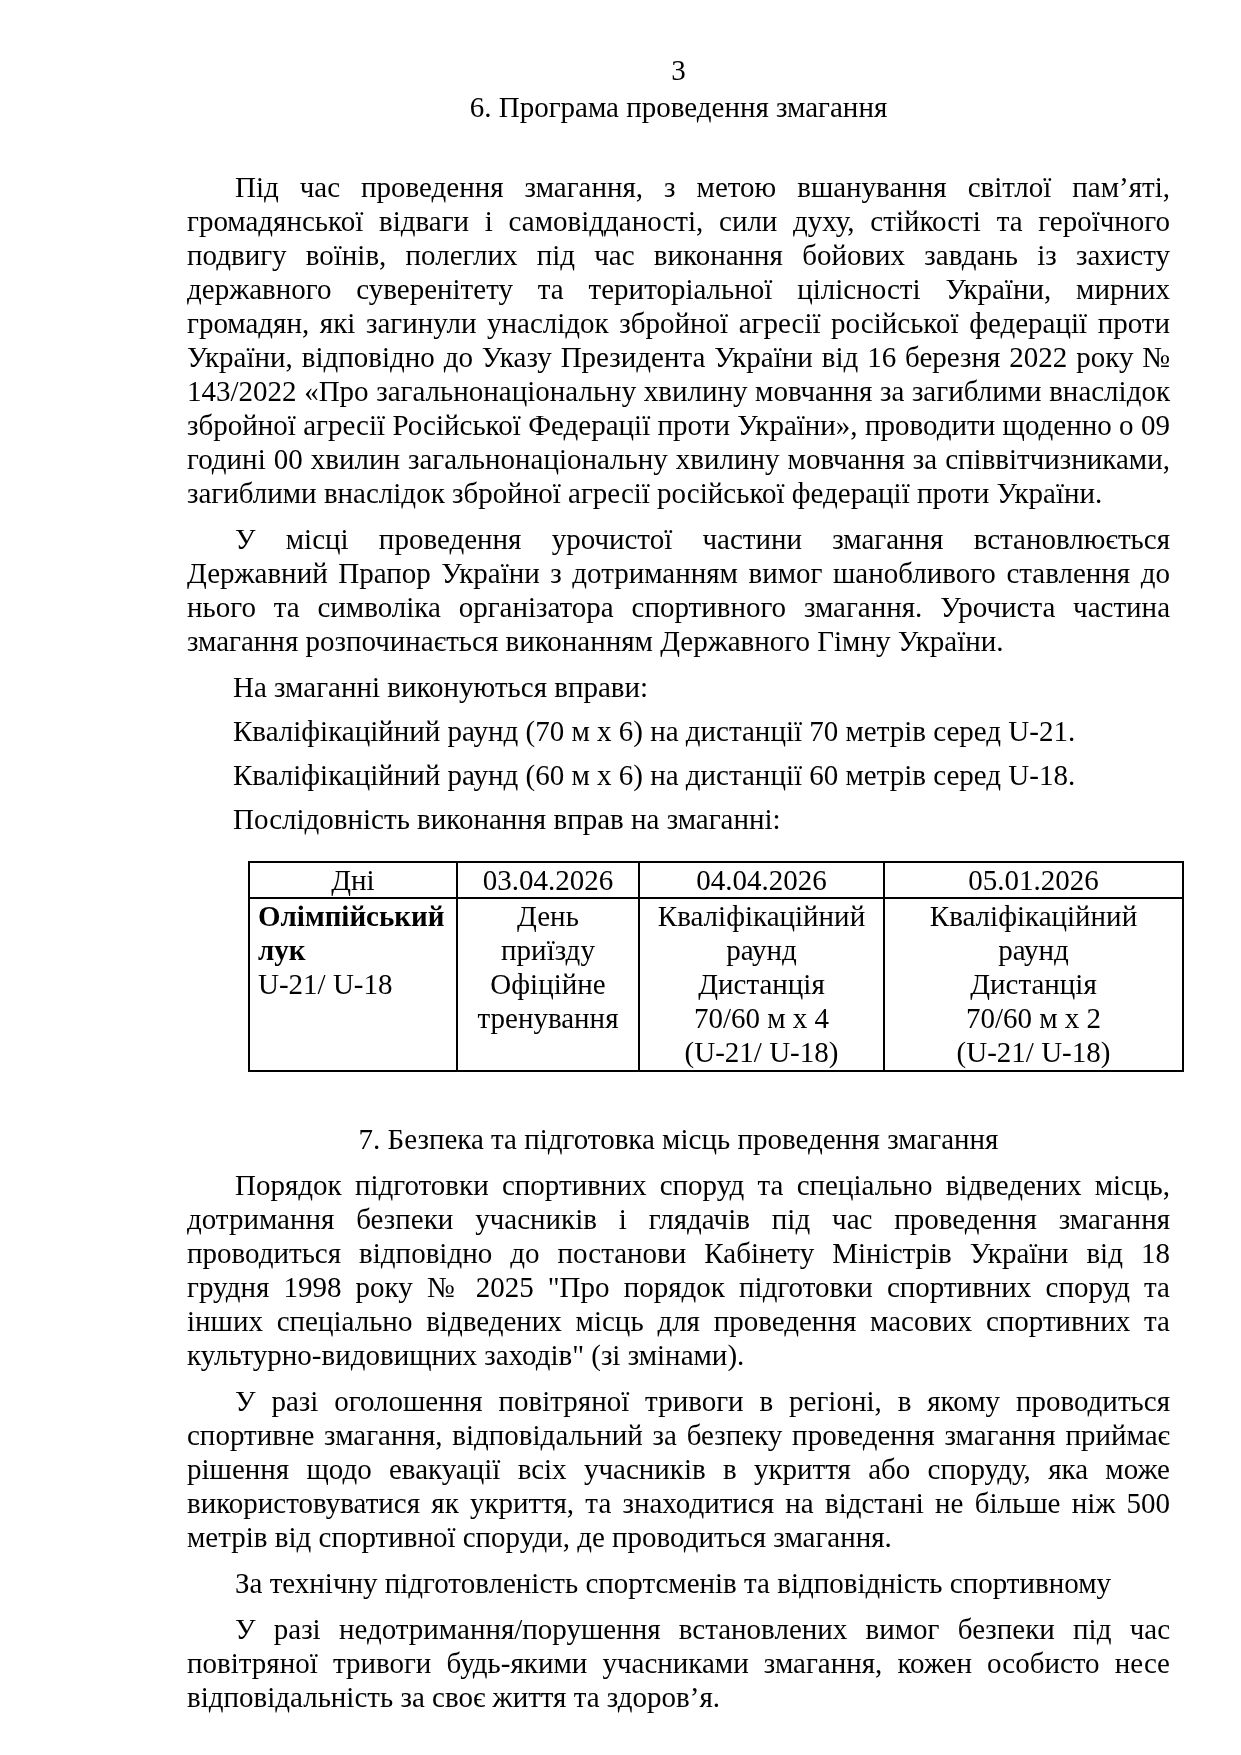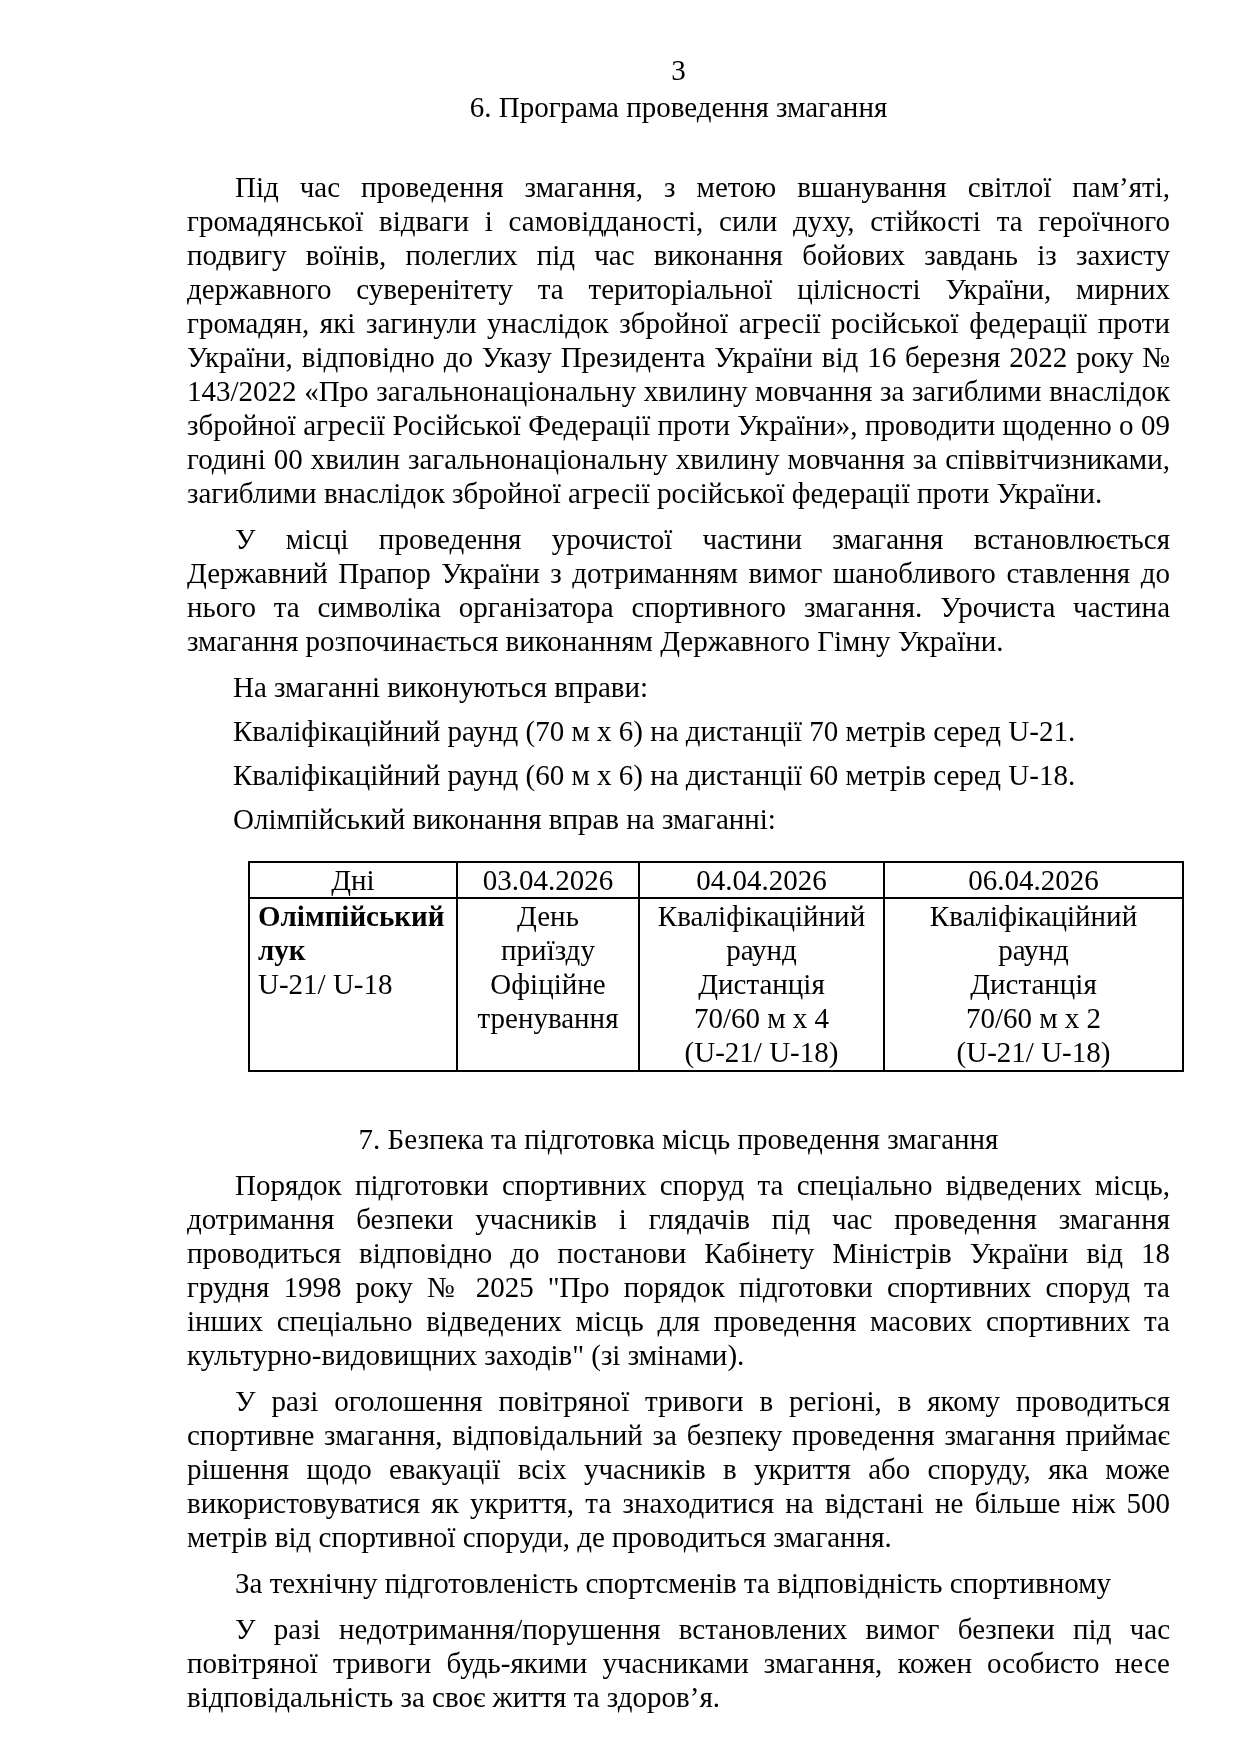"Олімпійський виконання вправ на" p.plain-line { text: Олімпійський -> Послідовність }
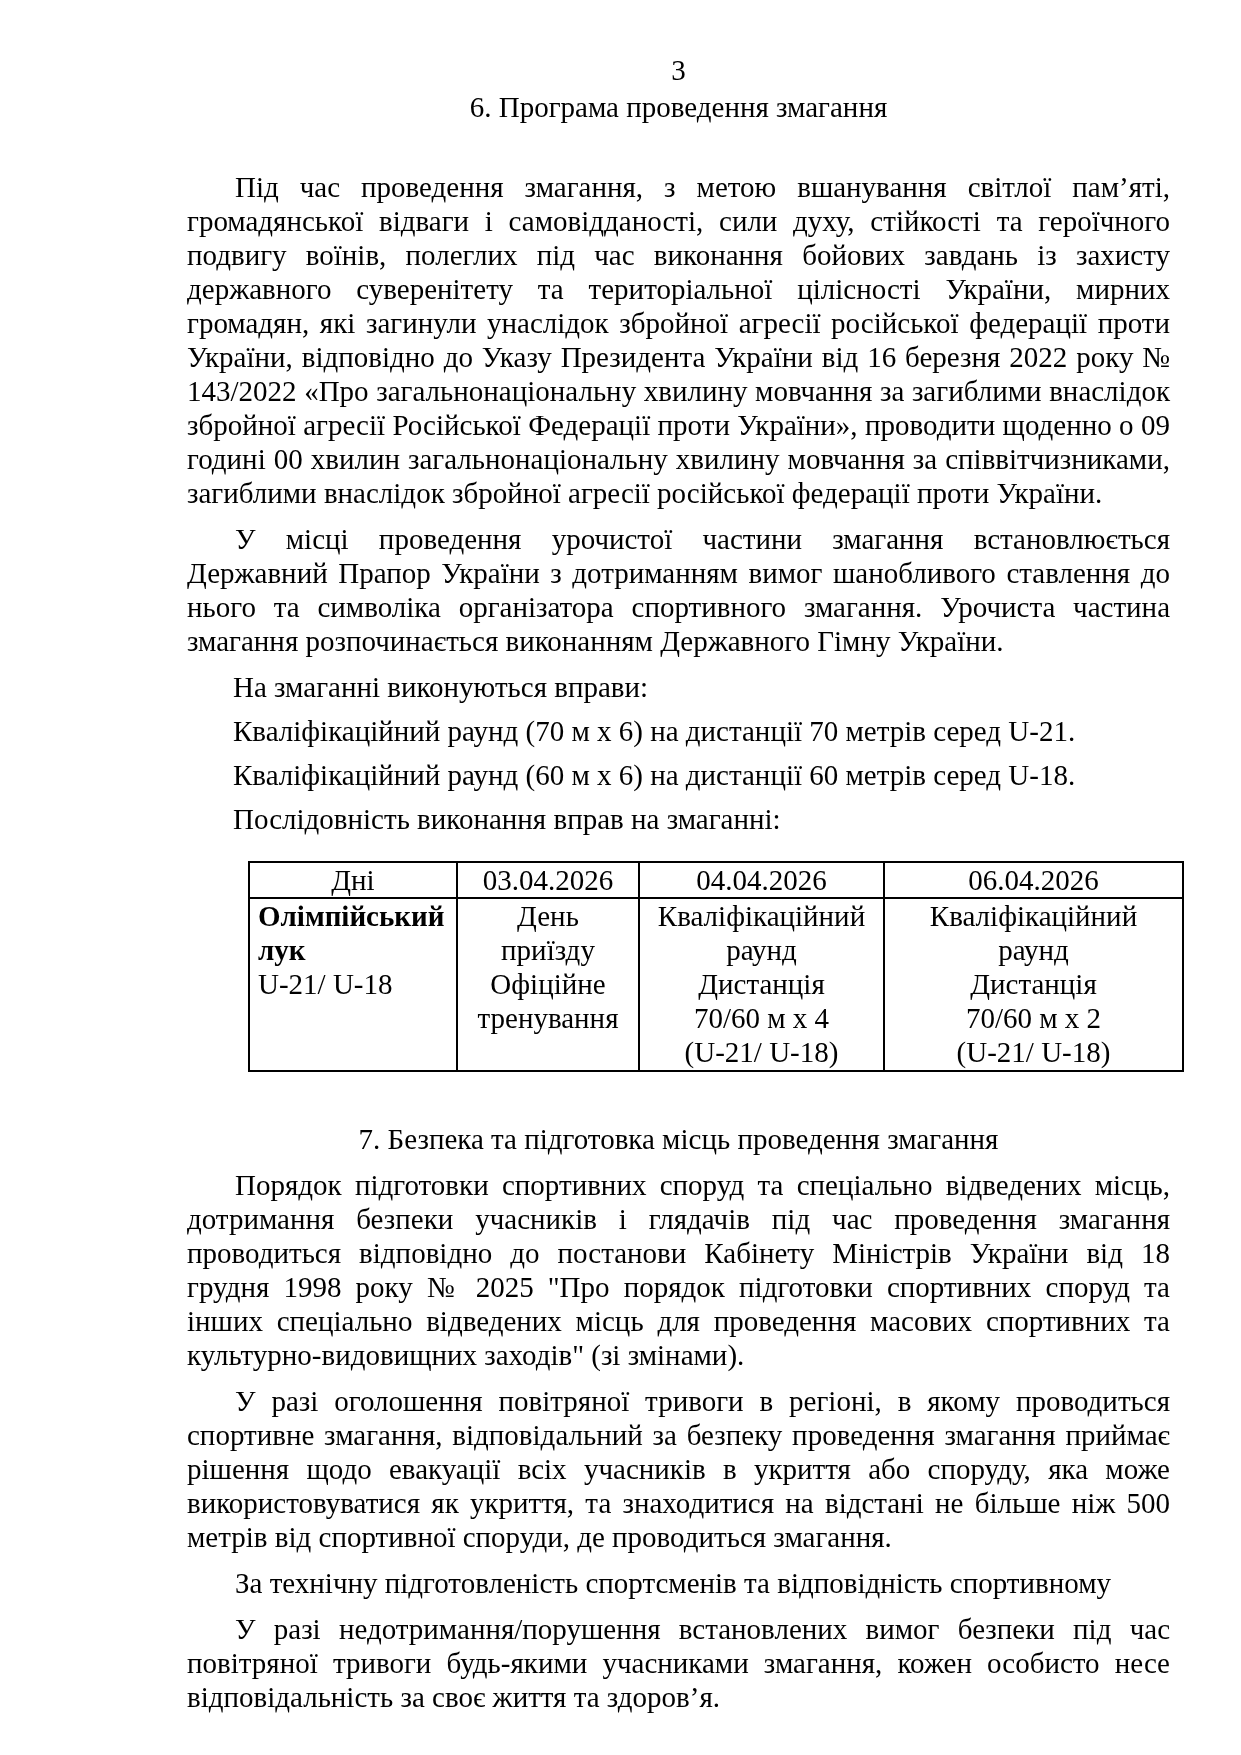"06.04.2026" td { text: 06.04.2026 -> 05.01.2026 }
